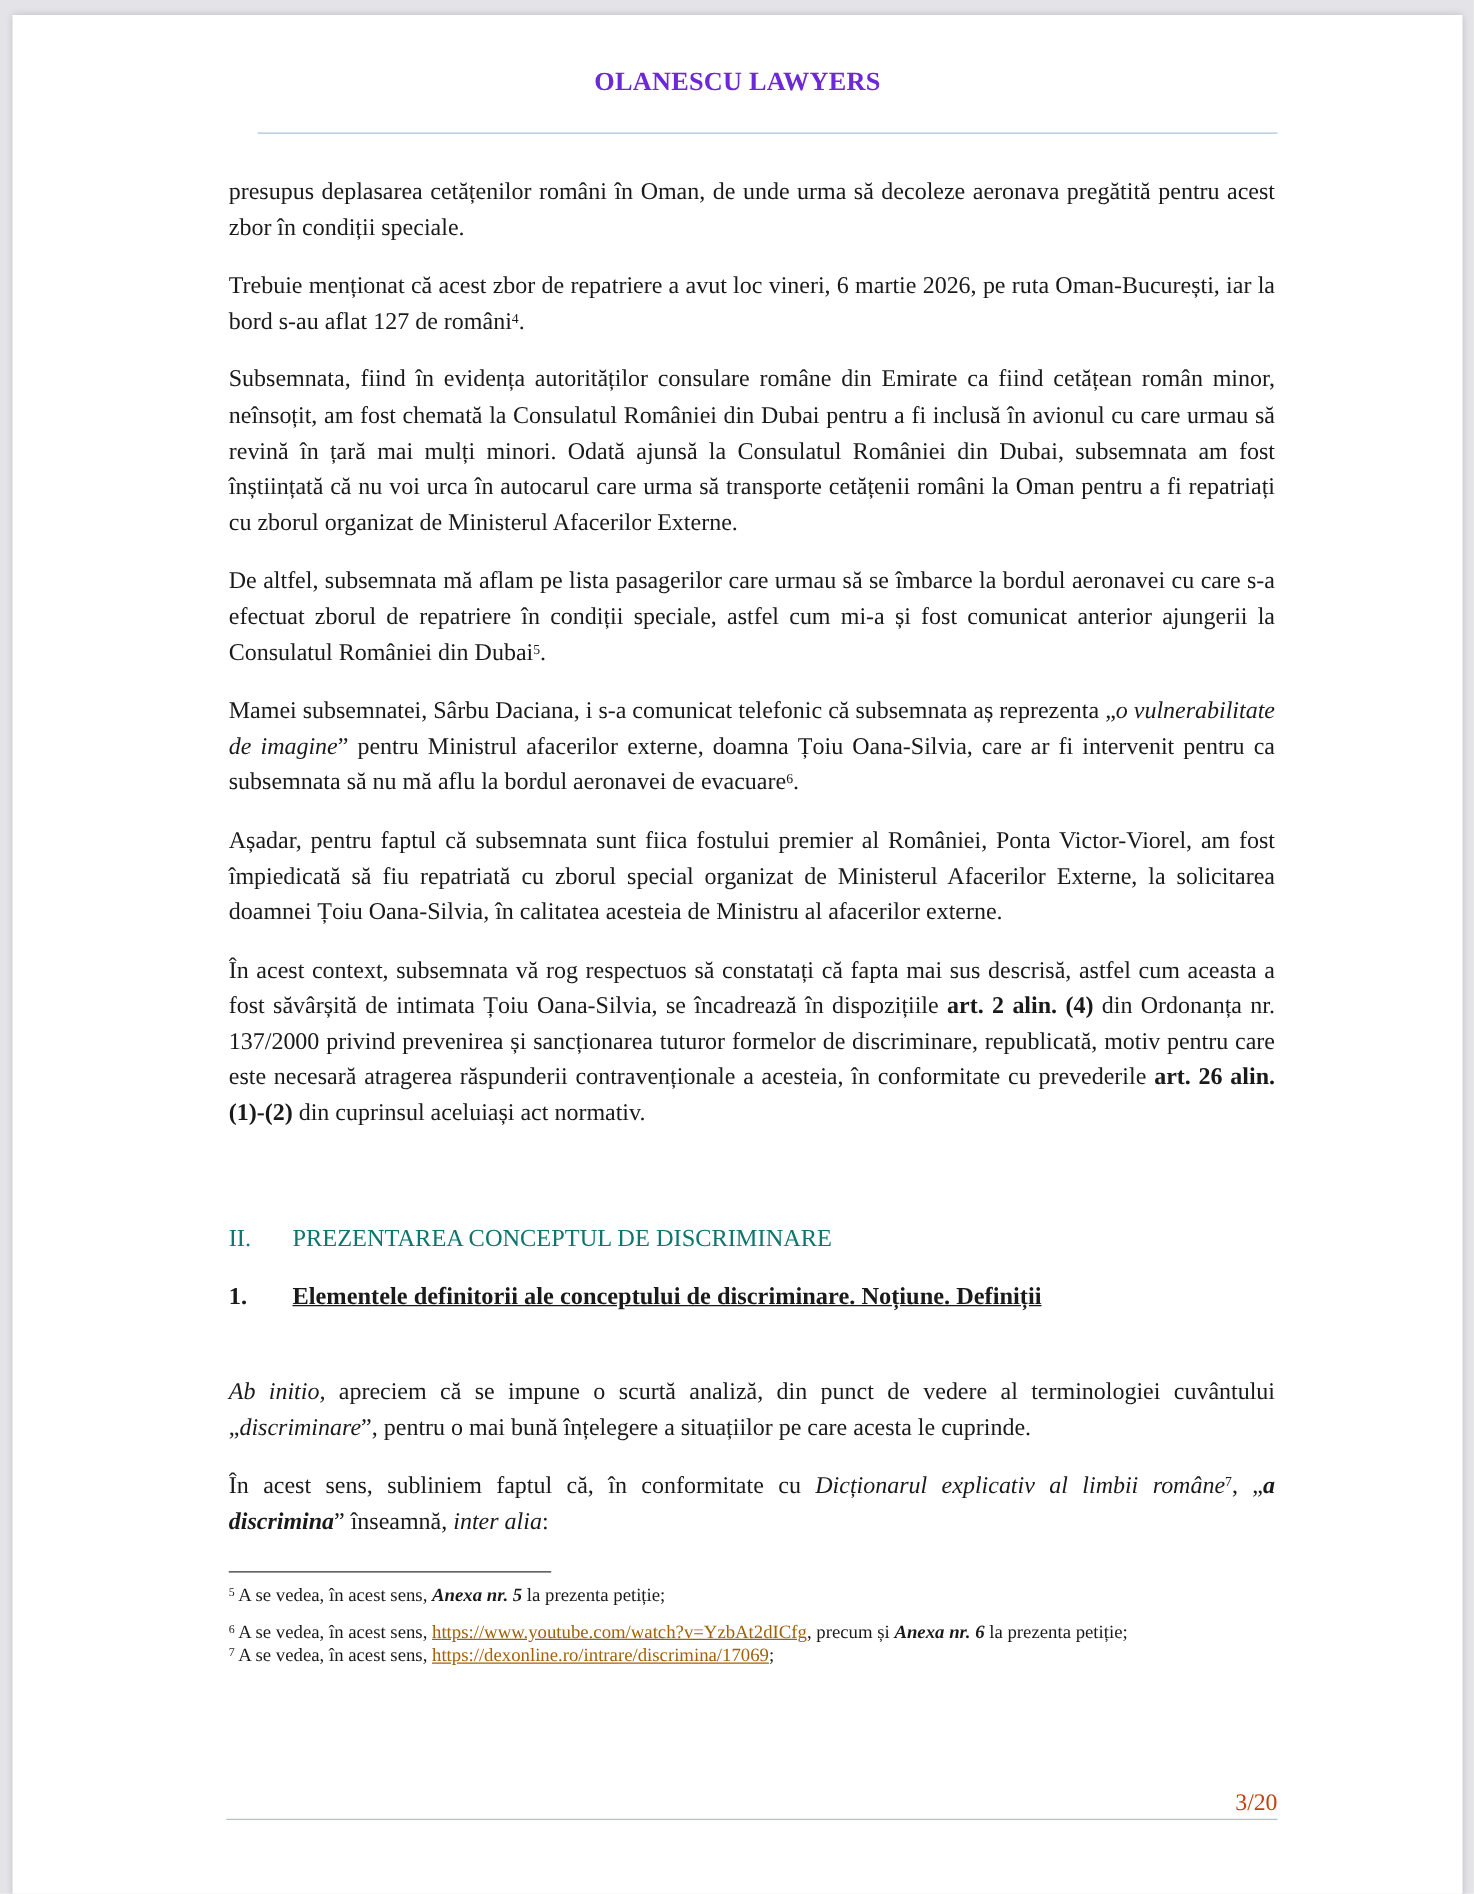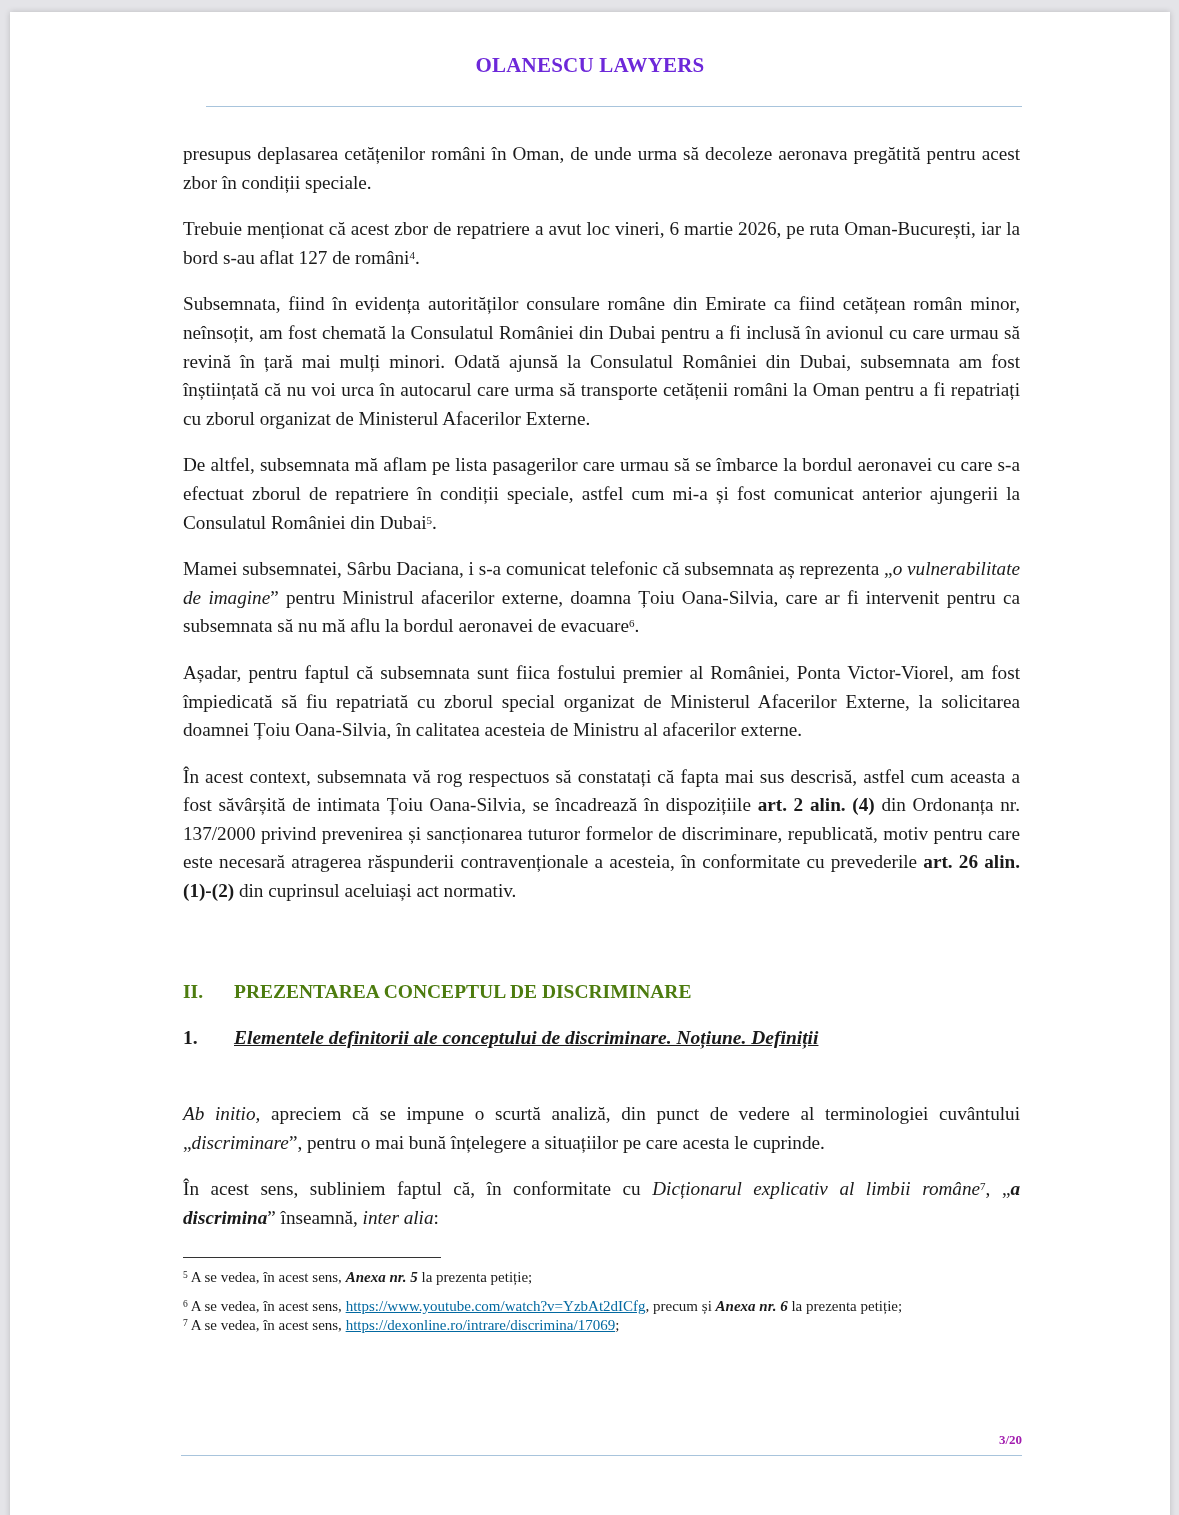"II. PREZENTAREA CONCEPTUL DE" .section-heading { color: #4d7c0f -> #0f766e; font-weight: bold -> normal }
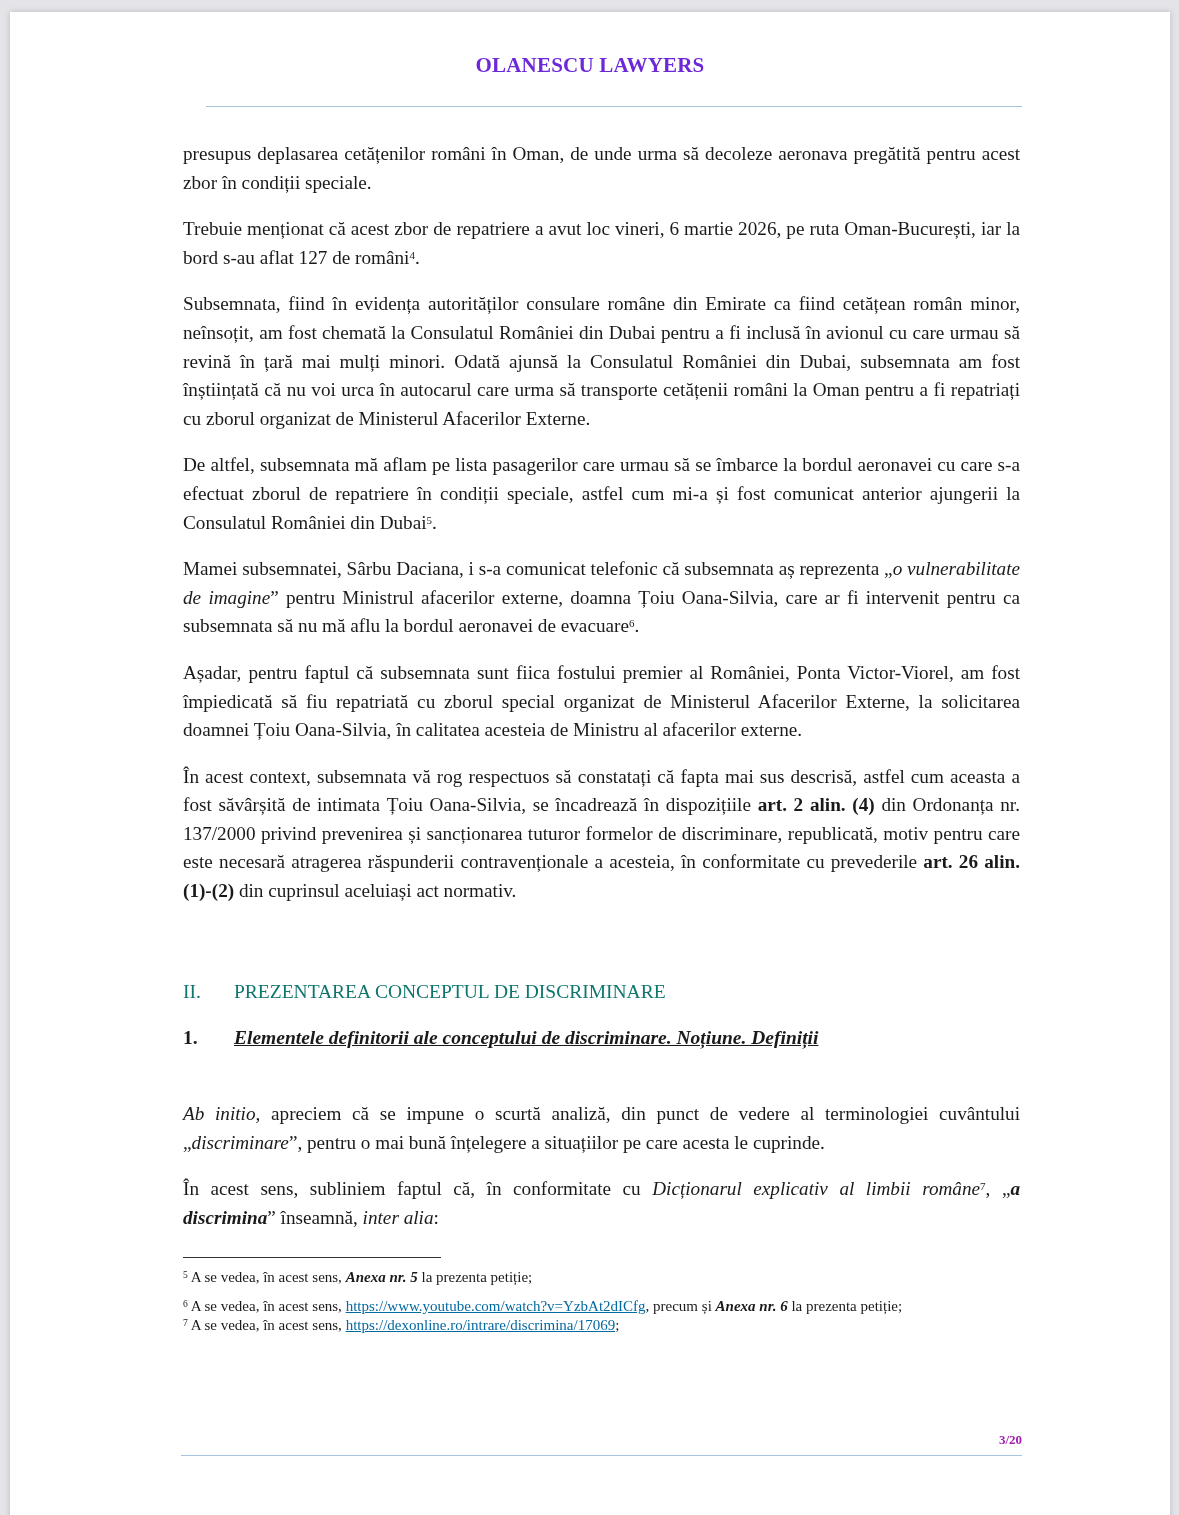"Elementele definitorii ale conceptului" .sub-heading .title { font-style: italic -> none }
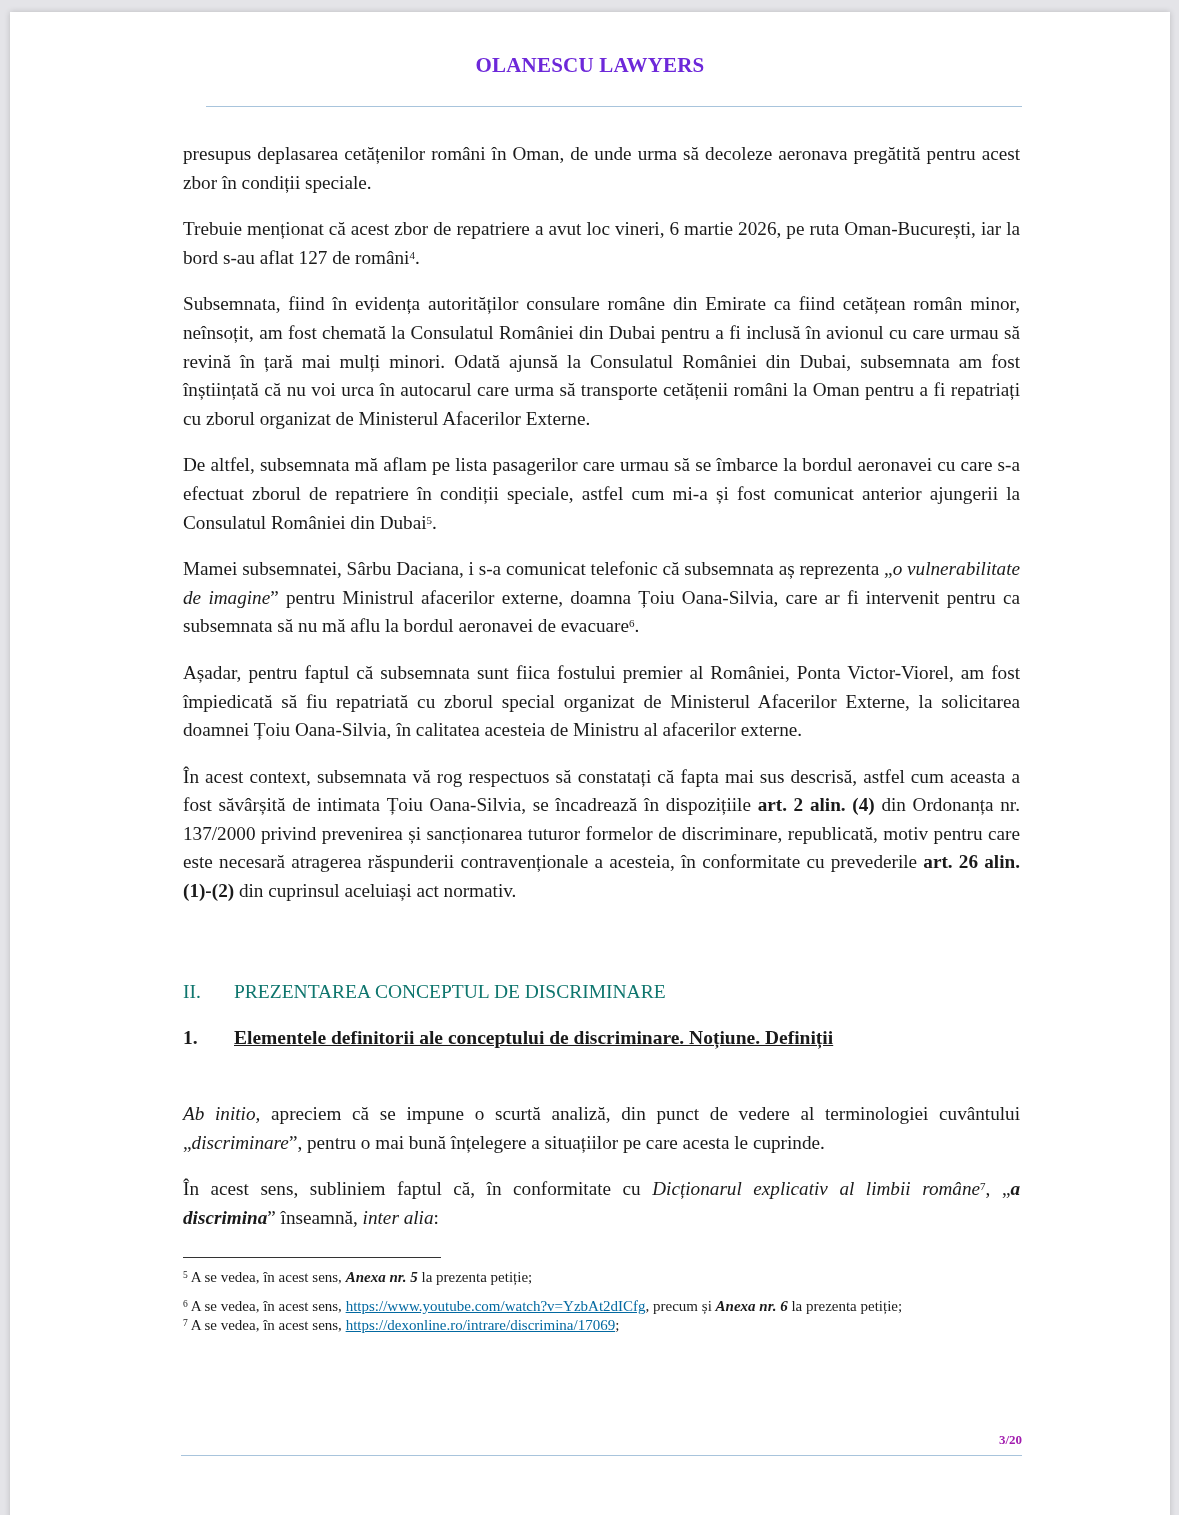"https://www.youtube.com/watch?v=YzbAt2dI" .footnotes a { color: #0369a1 -> #a16207 }
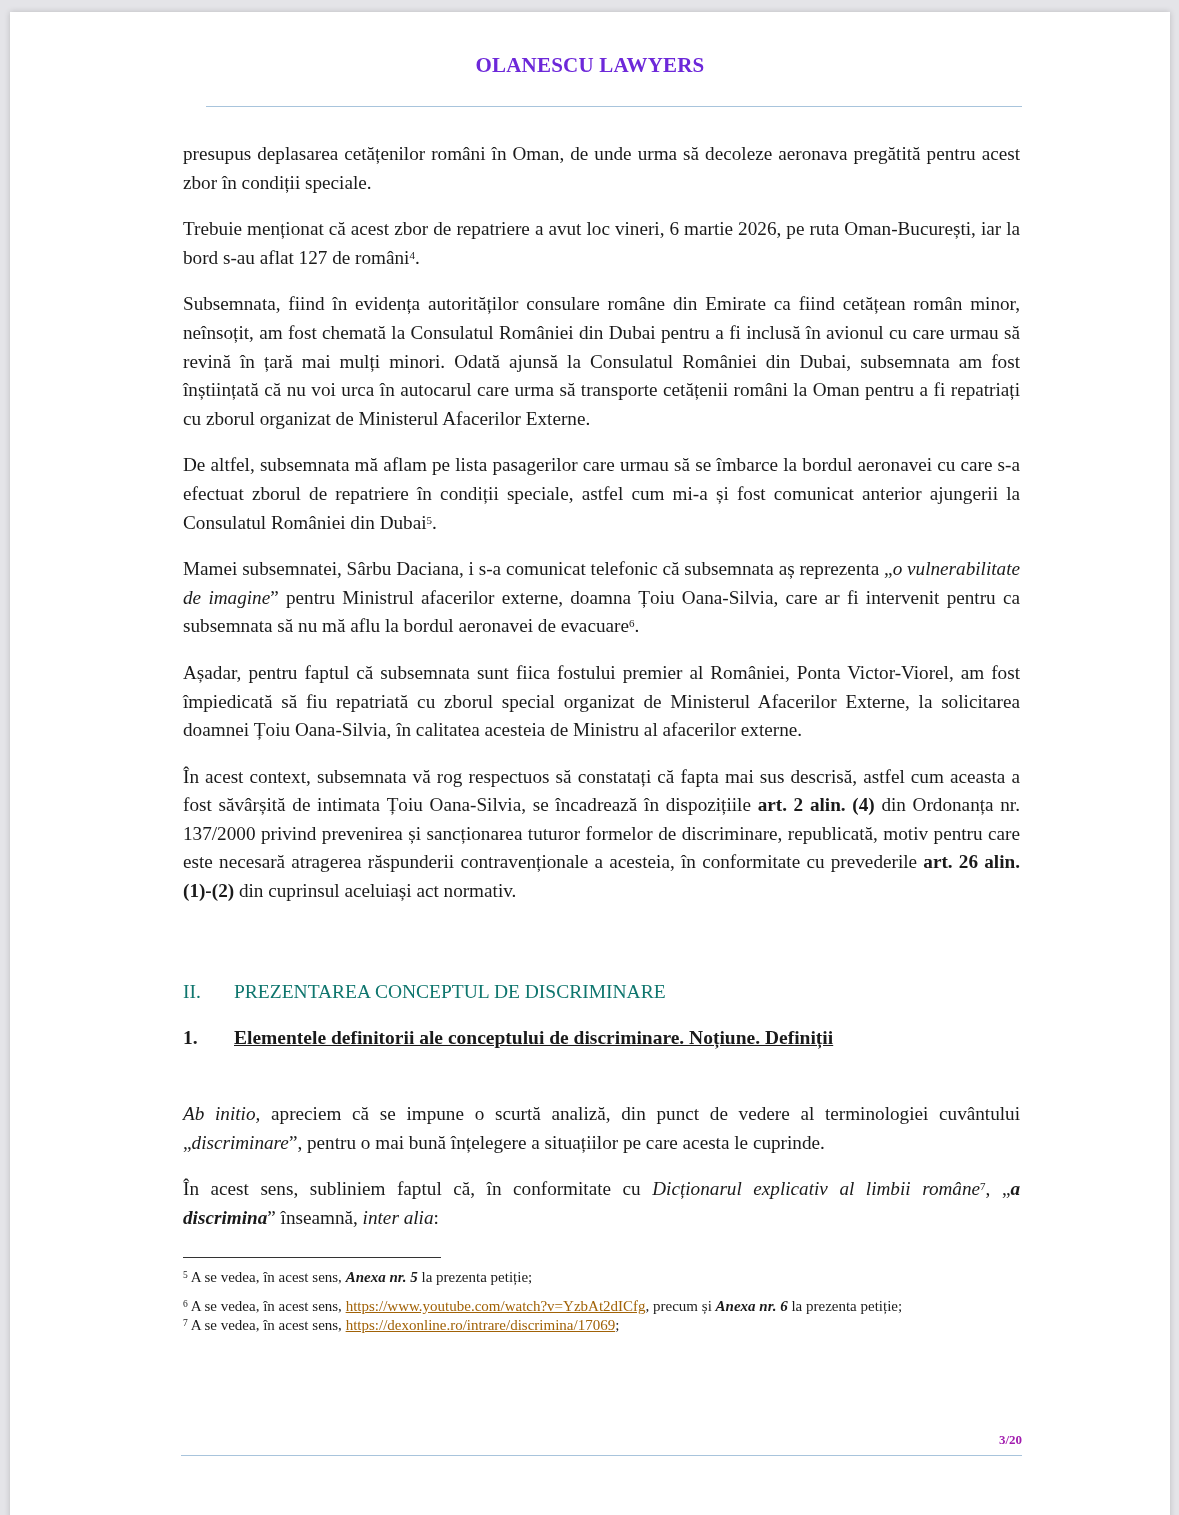"3/20" .page-number { color: #a21caf -> #c2410c; font-size: 13px -> 19px; font-weight: bold -> normal }
